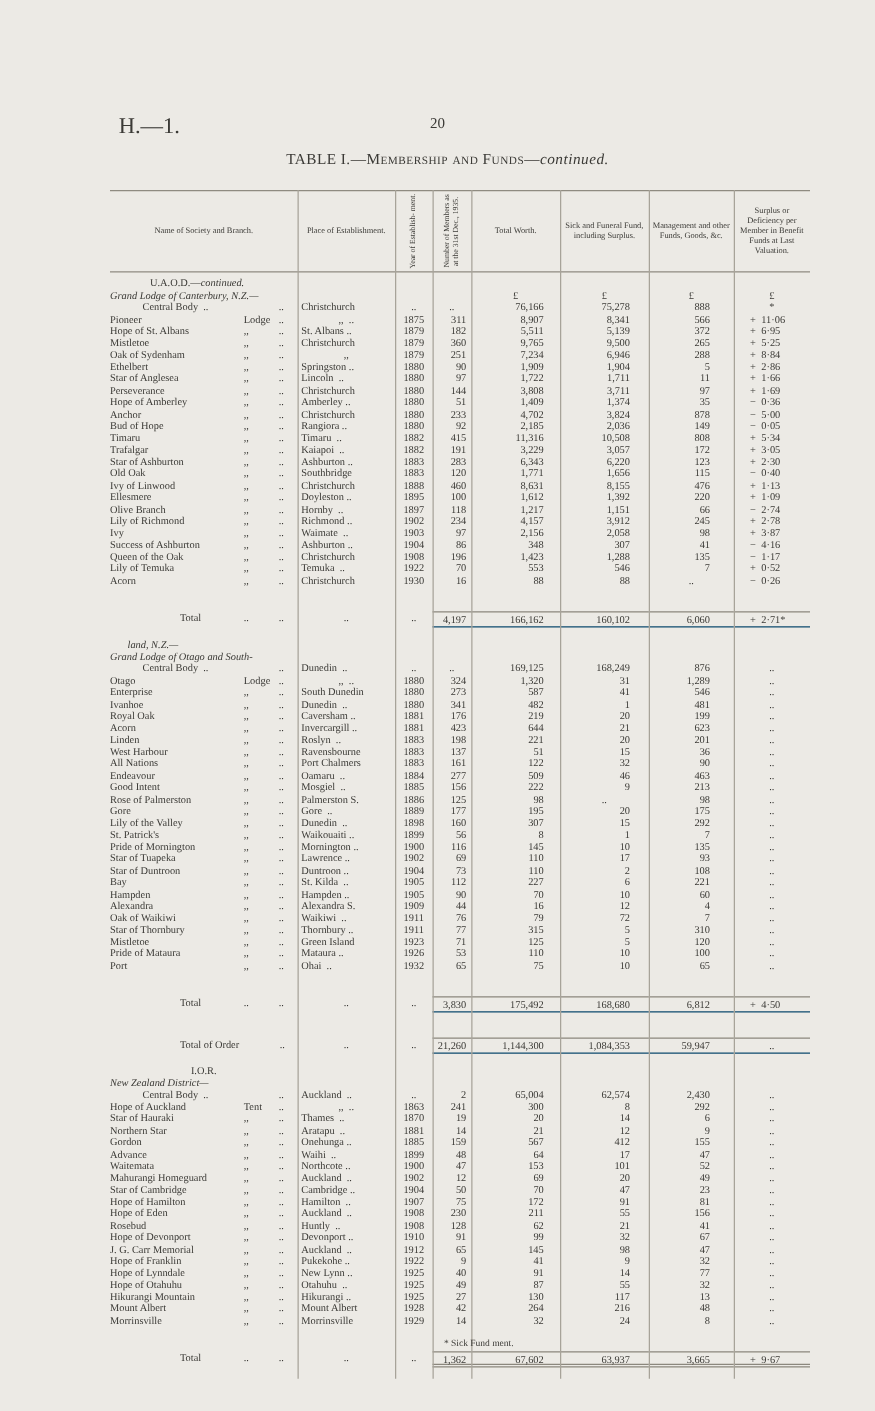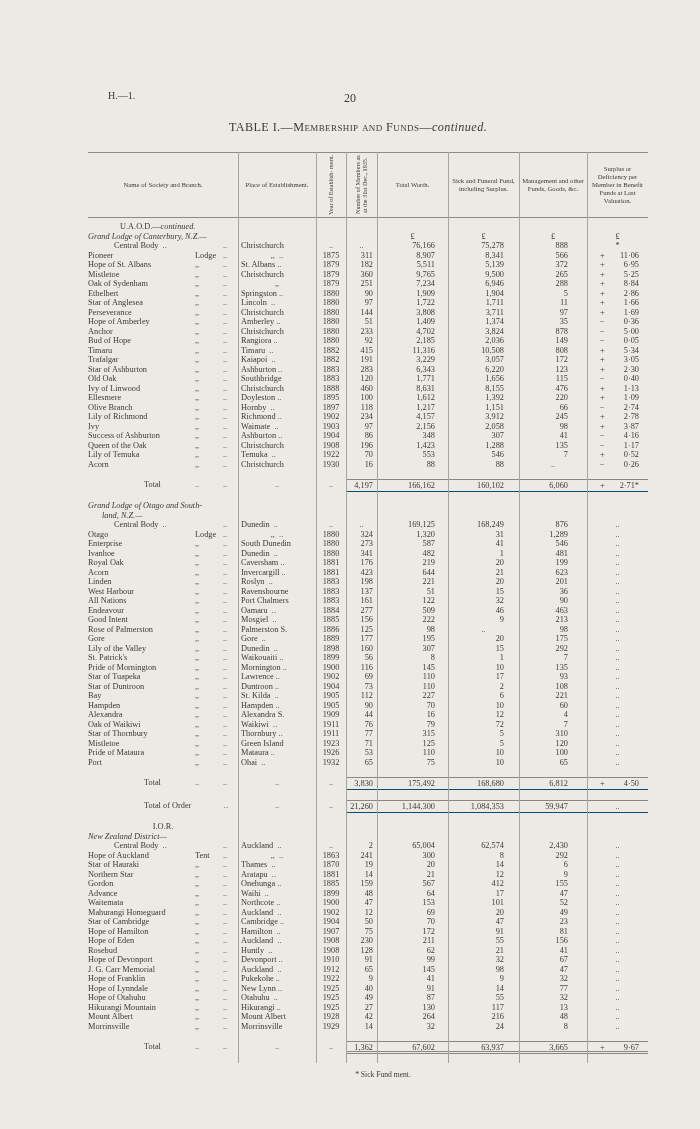"H.—1." .doc-ref { font-size: 10px -> 18px; left: 108px -> 95px }
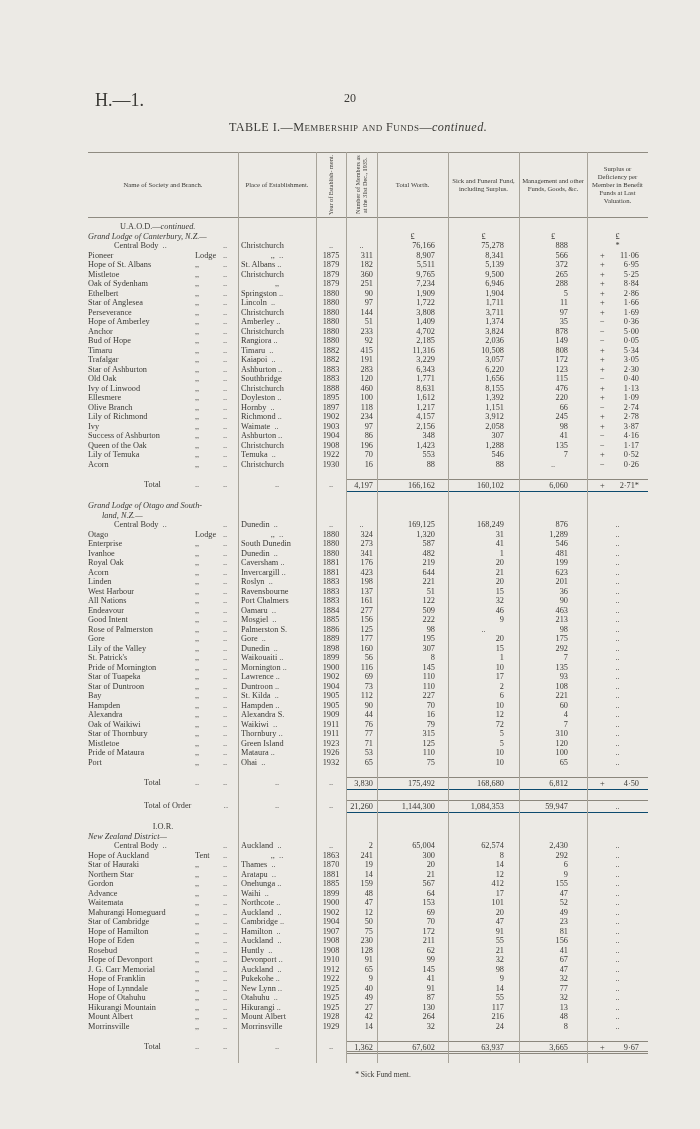"11·06" .c-sur .sval { text-align: right -> none }
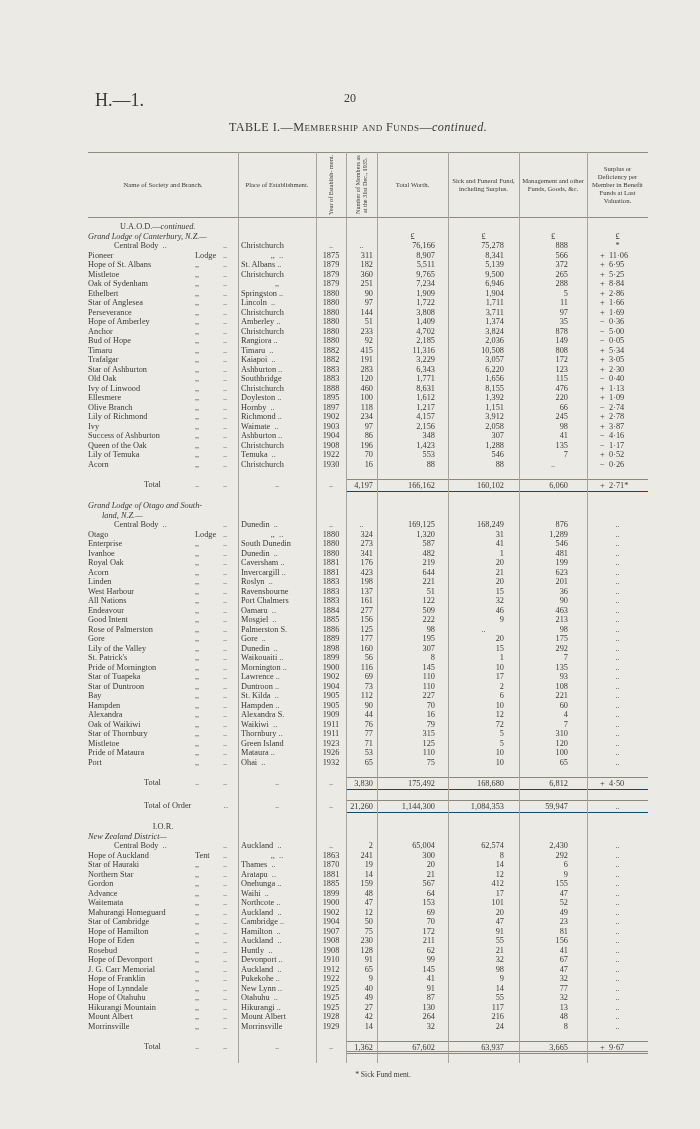"Total" .trow { margin: 10px 0 9px -> 20px 0 9px }
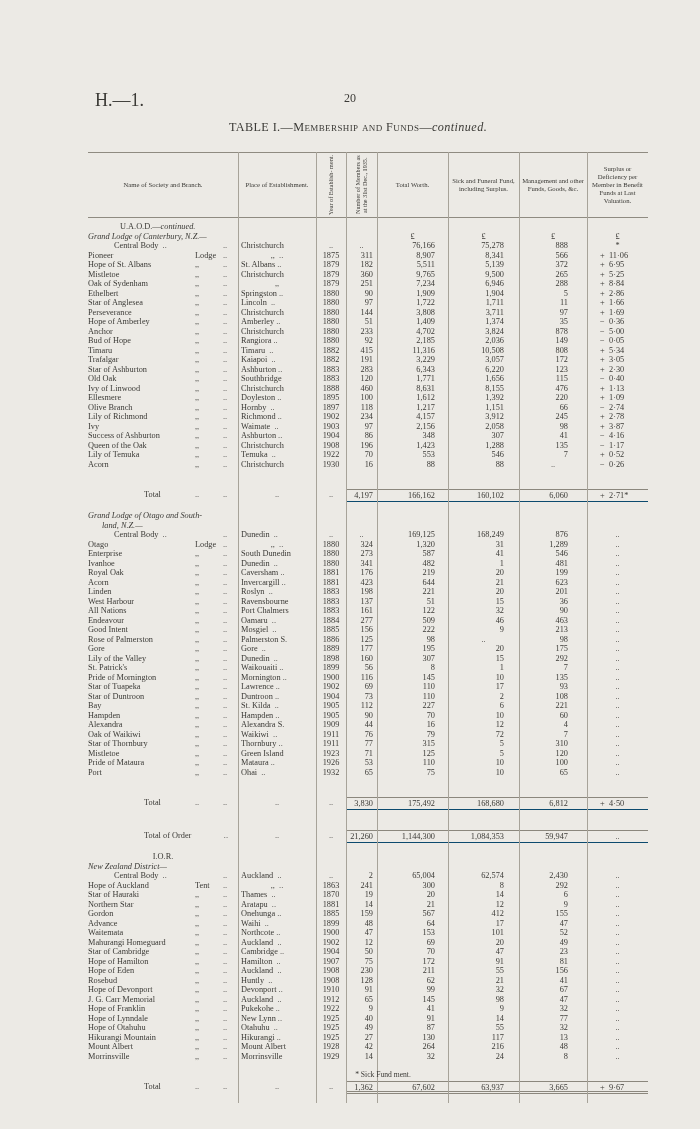"Grand Lodge of Otago and" div.row { order: before "land, N.Z.—" -> after "land, N.Z.—" }
